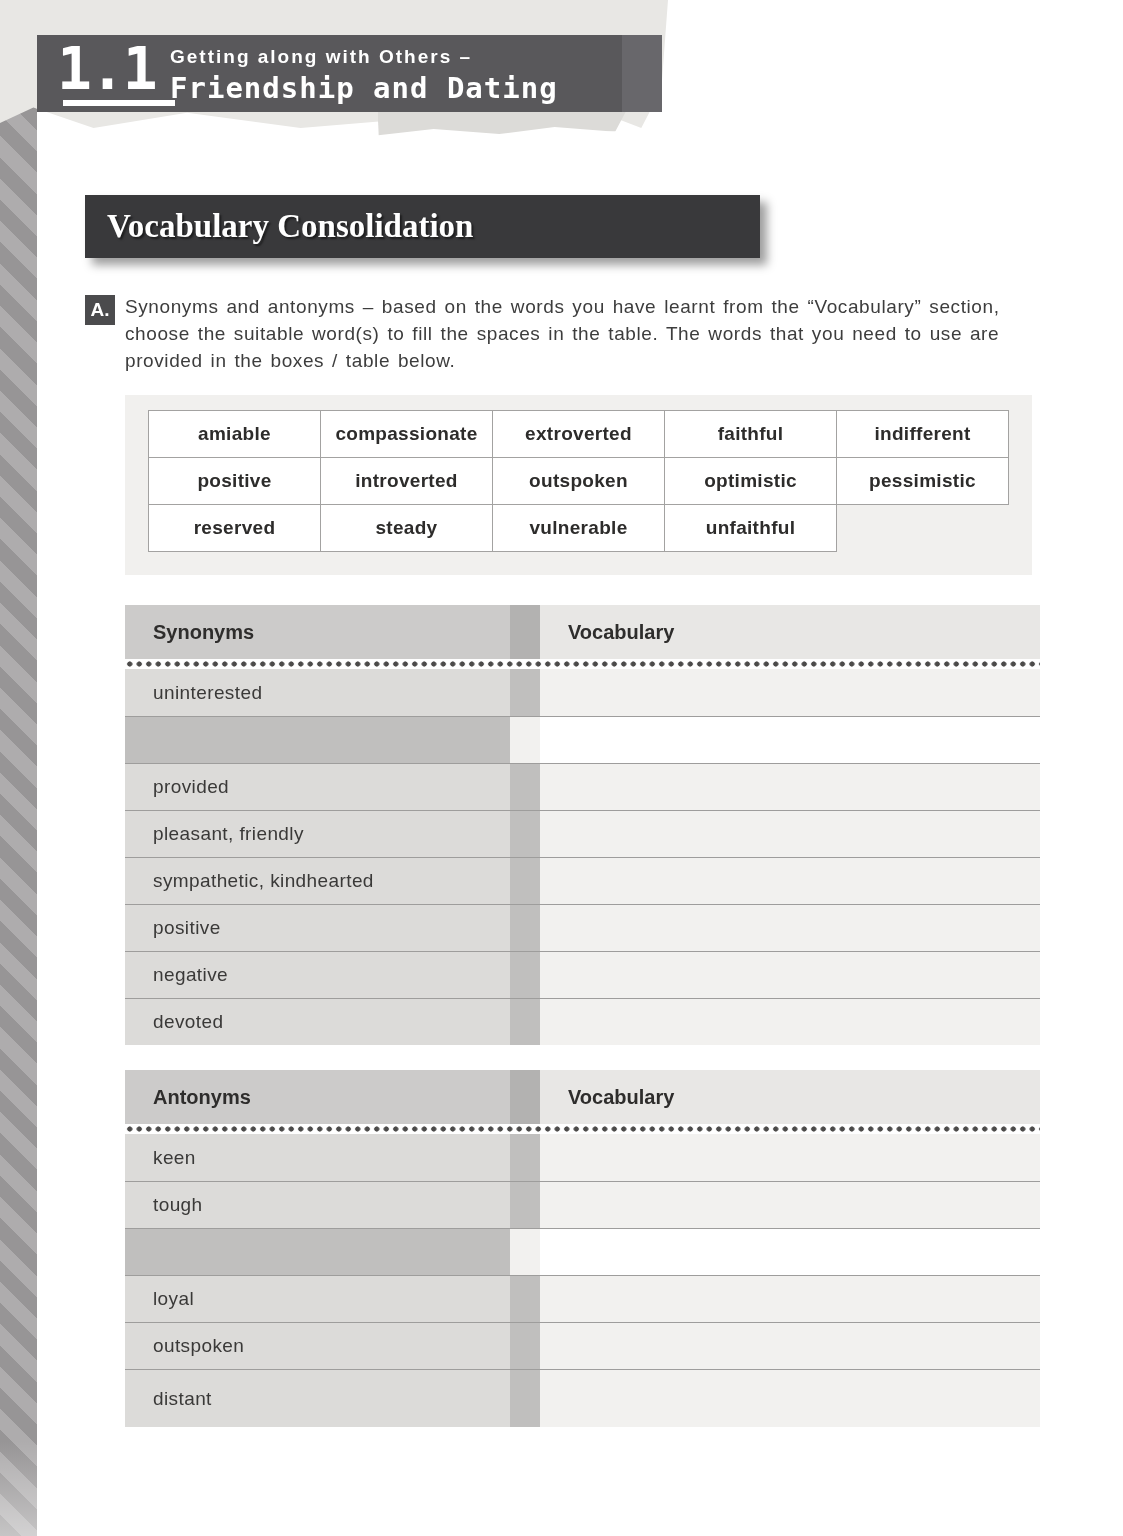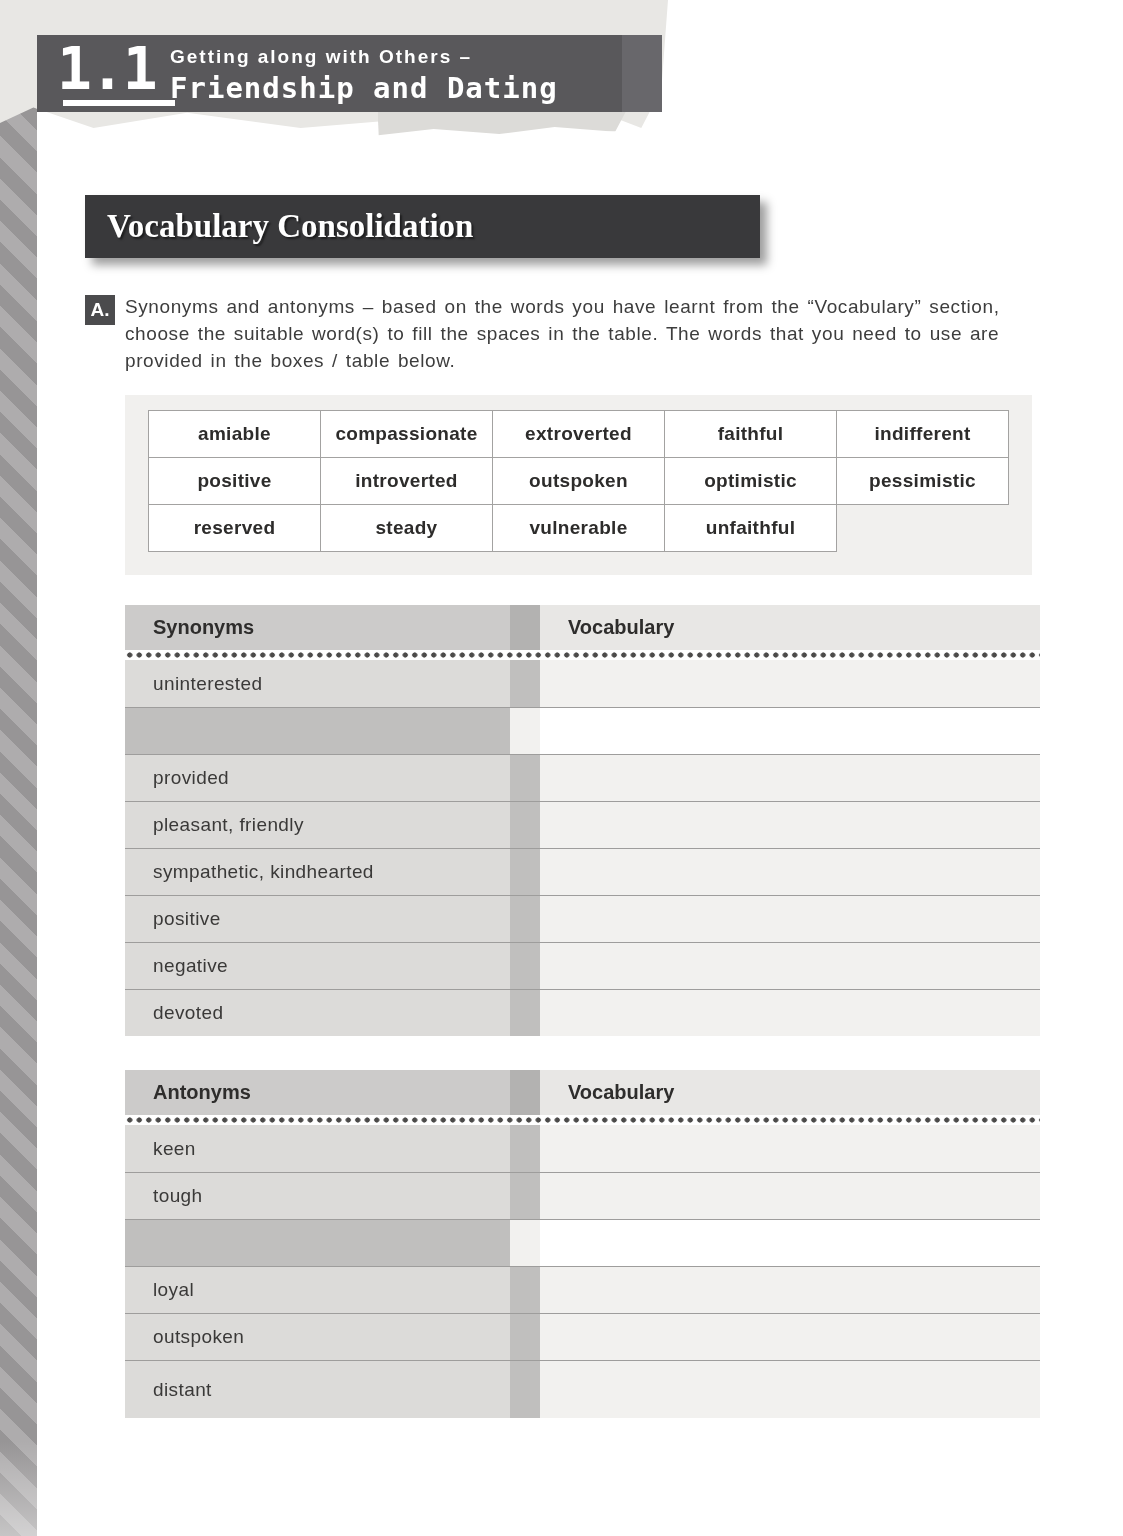"Synonyms" .vrow.head { height: 45px -> 54px }
